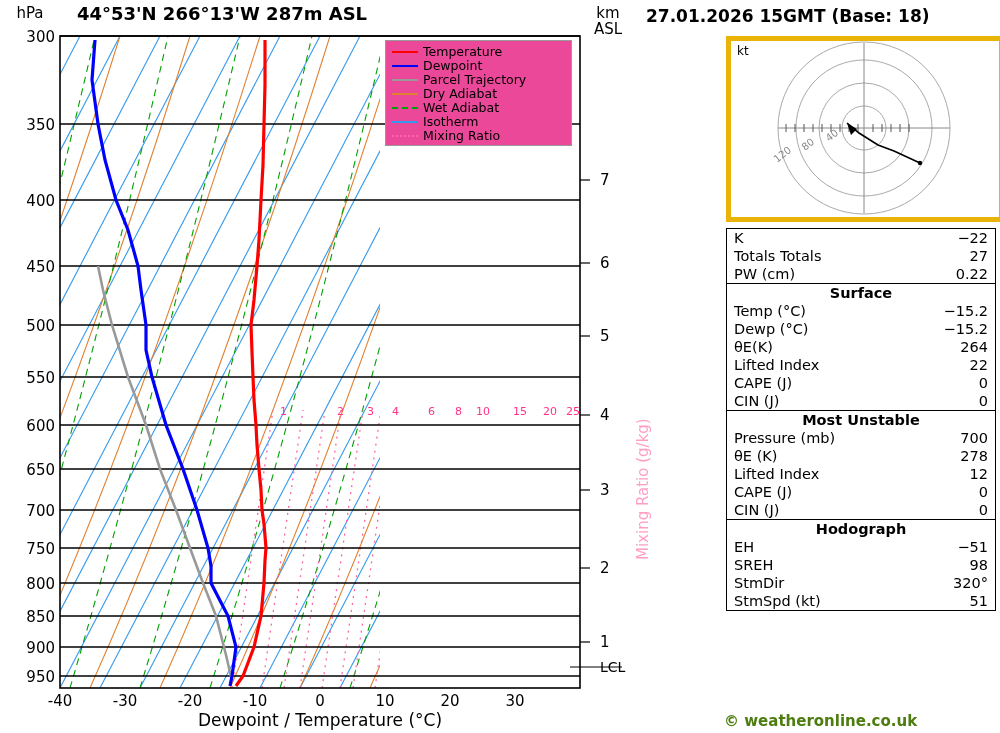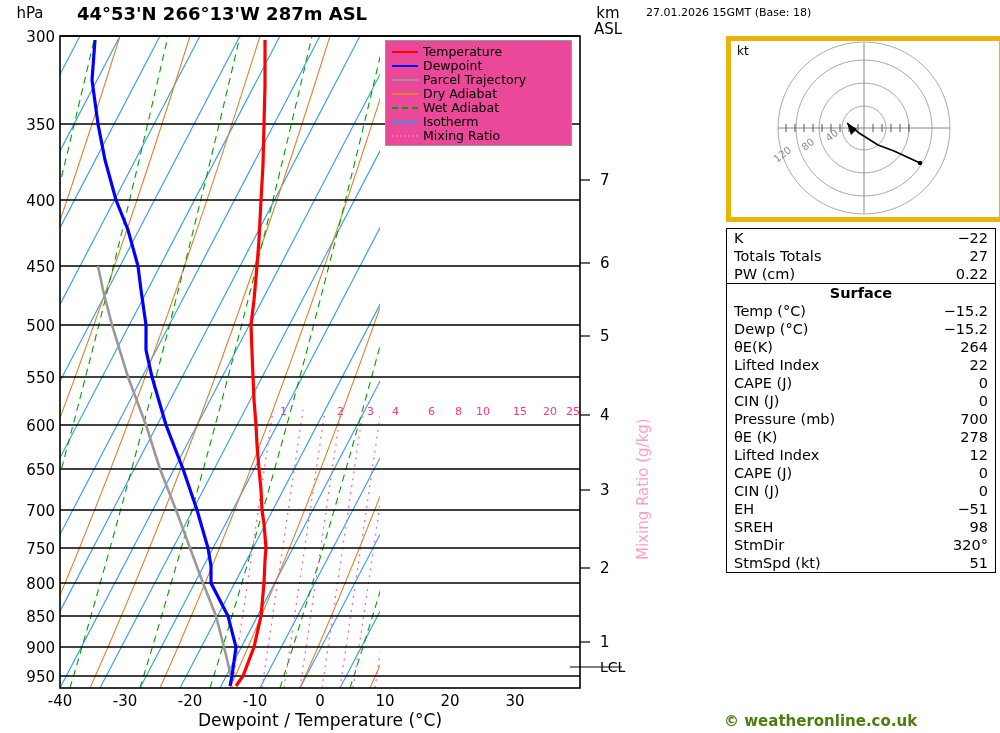"27.01.2026 15GMT (Base: 18)" div.abs { font-size: 11px -> 17px; font-weight: normal -> bold }
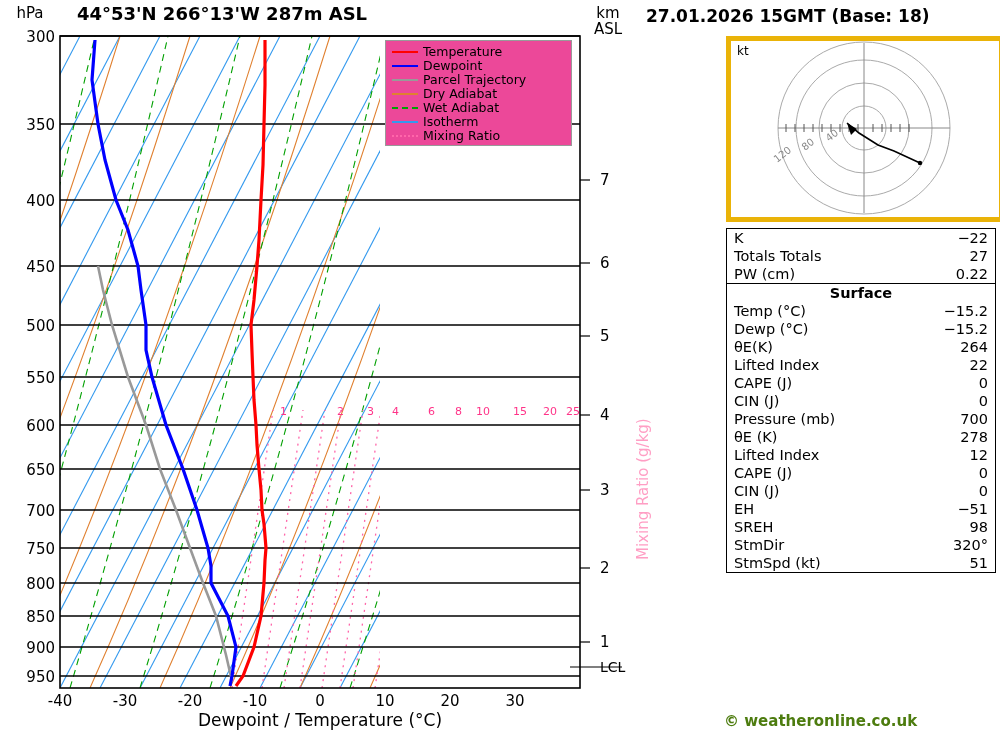"Most Unstable" div.sec { html: none -> <div>Most Unstable</div> }
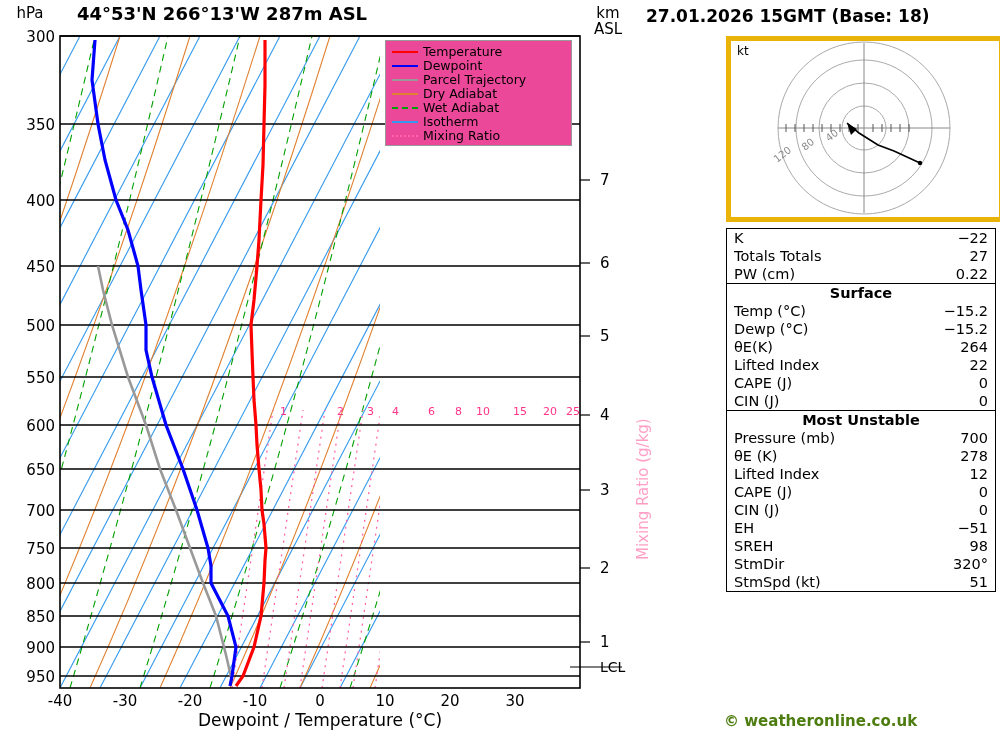"Hodograph" div.sec { html: none -> <div>Hodograph</div> }
